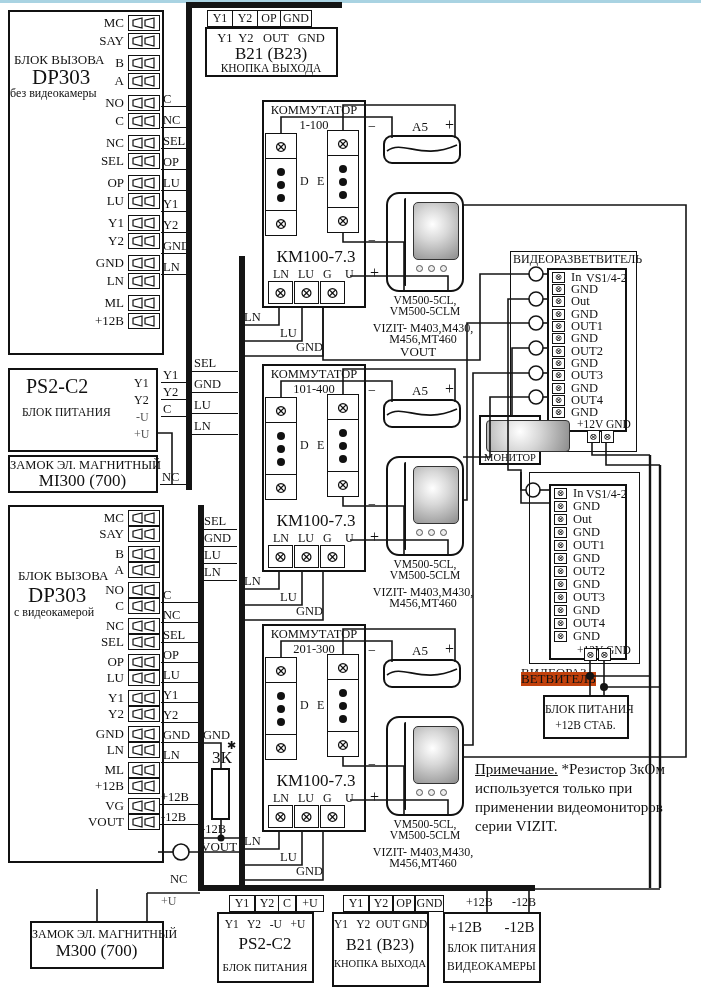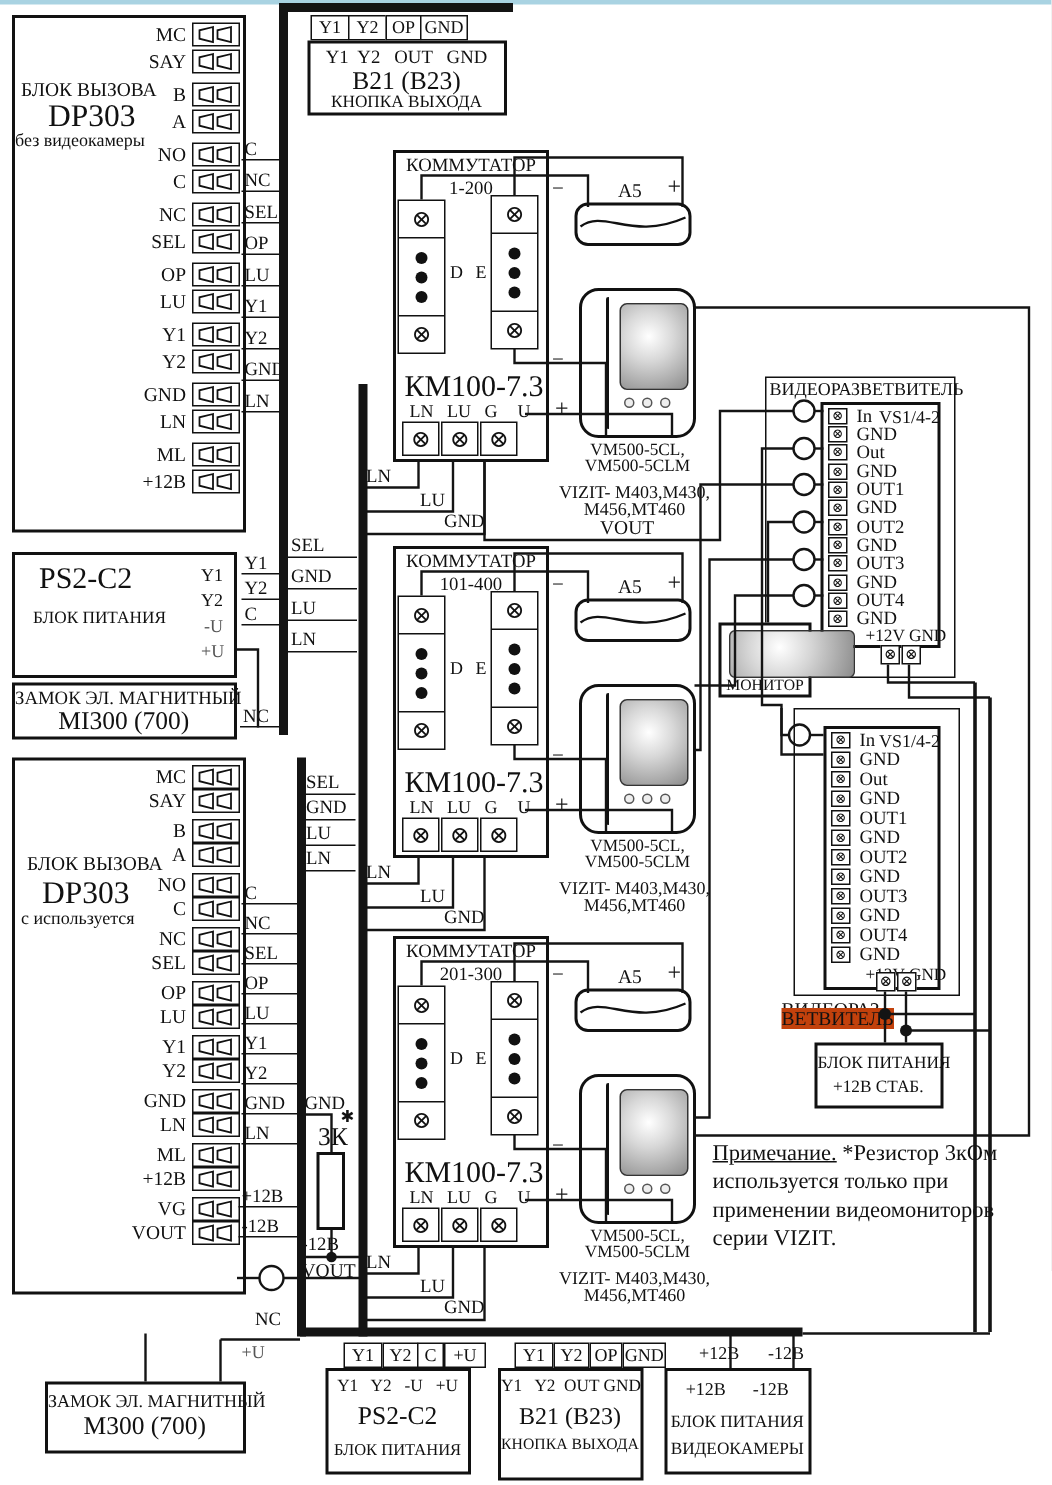"1-200" div.crange { text: 1-200 -> 1-100 }
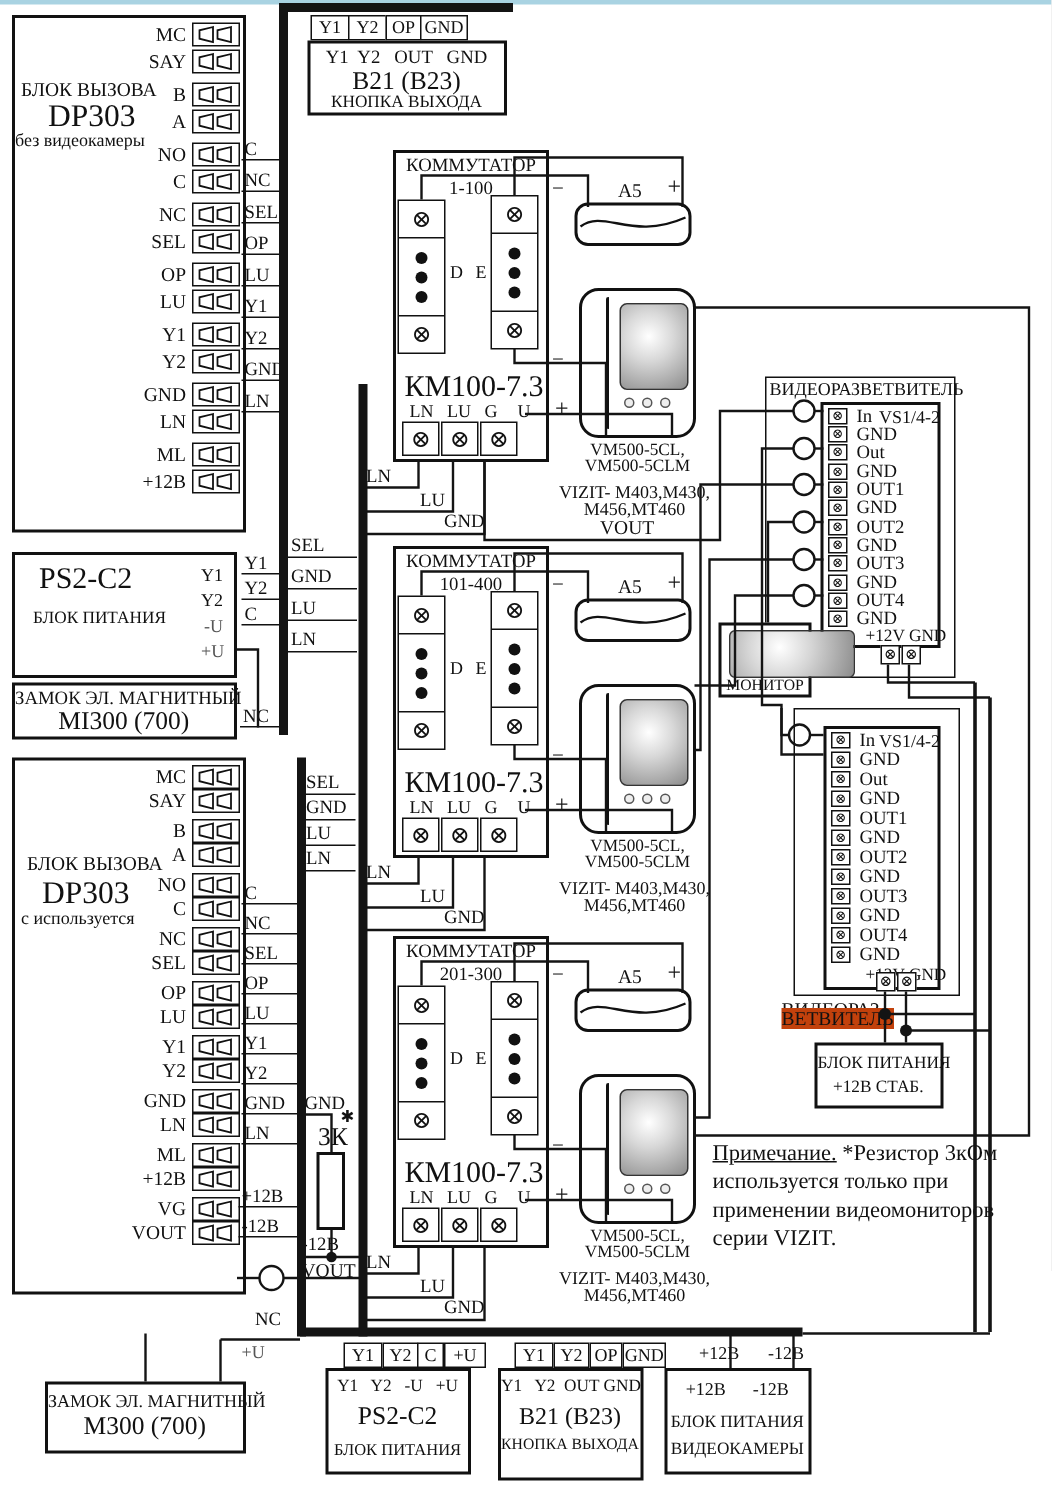"КМ100-7.3" .cmodel { font-size: 20px -> 17px }
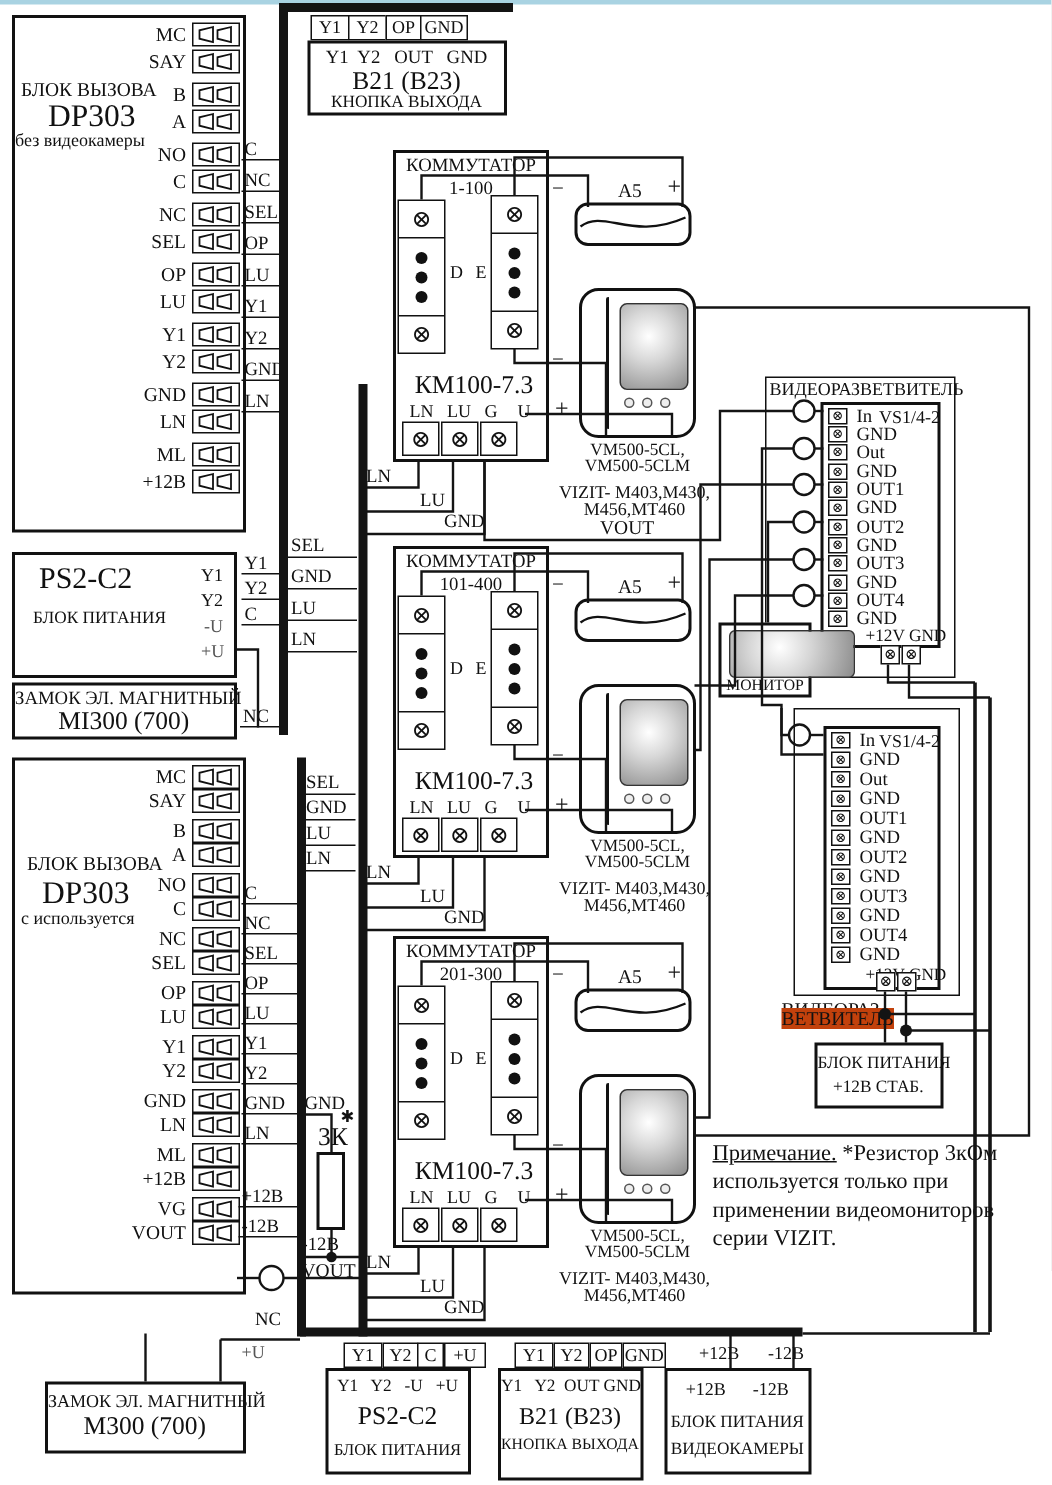"с используется" div.lbl { text: используется -> видеокамерой }
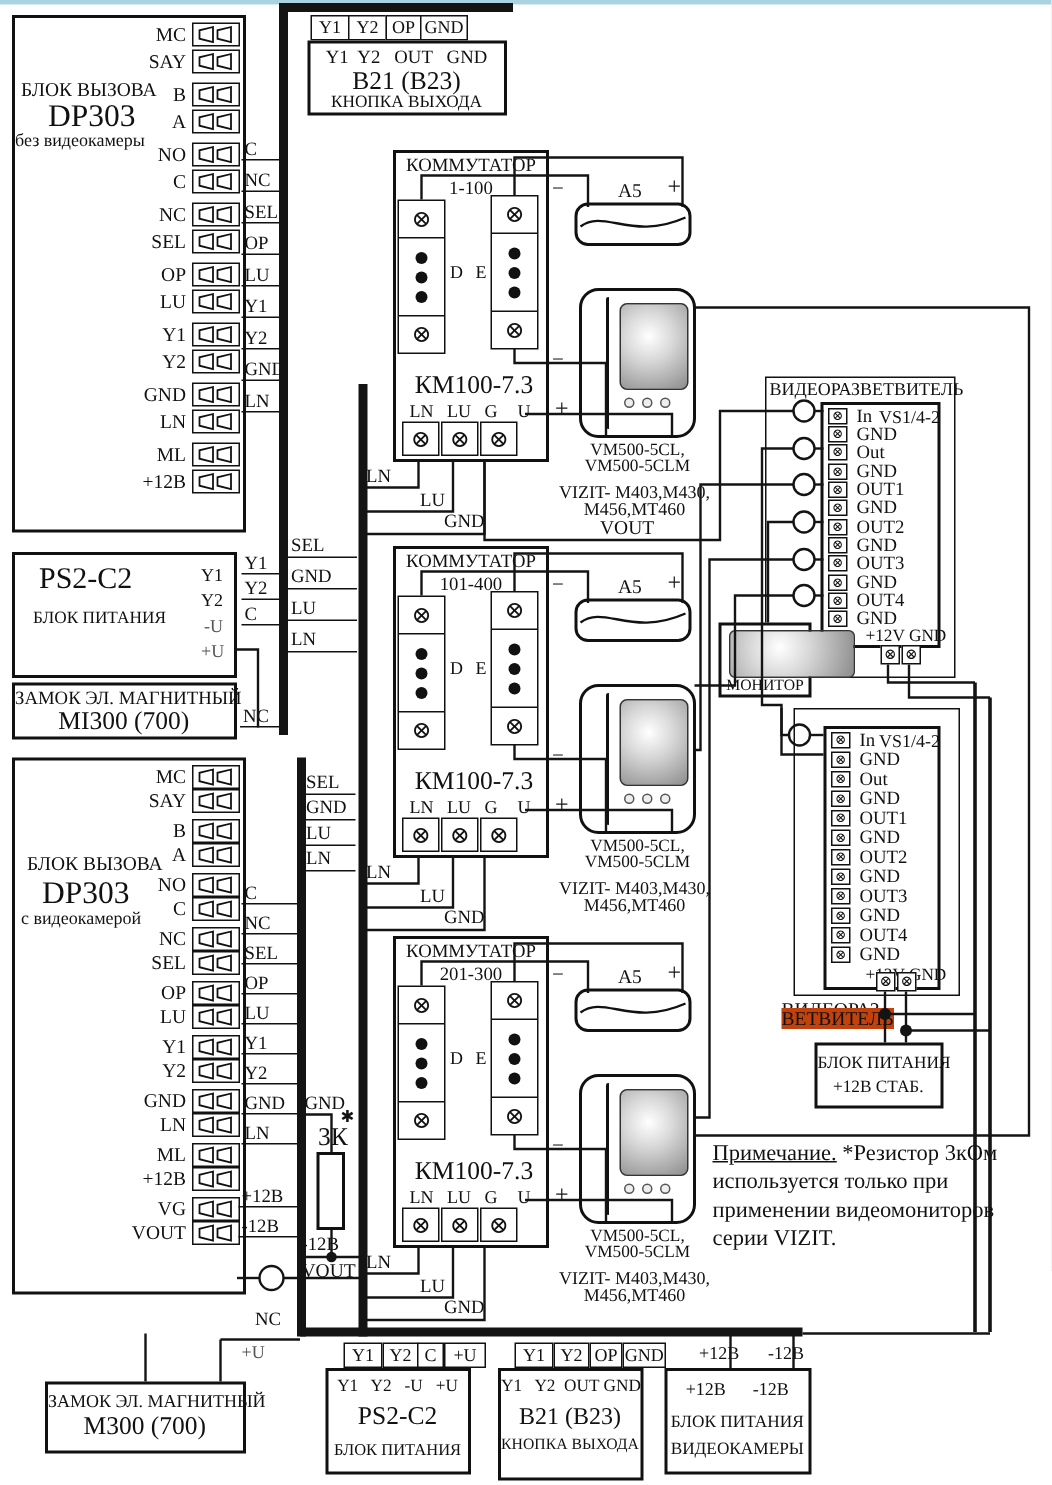"+12В -12В" div.lbl { font-size: 12px -> 15px }
